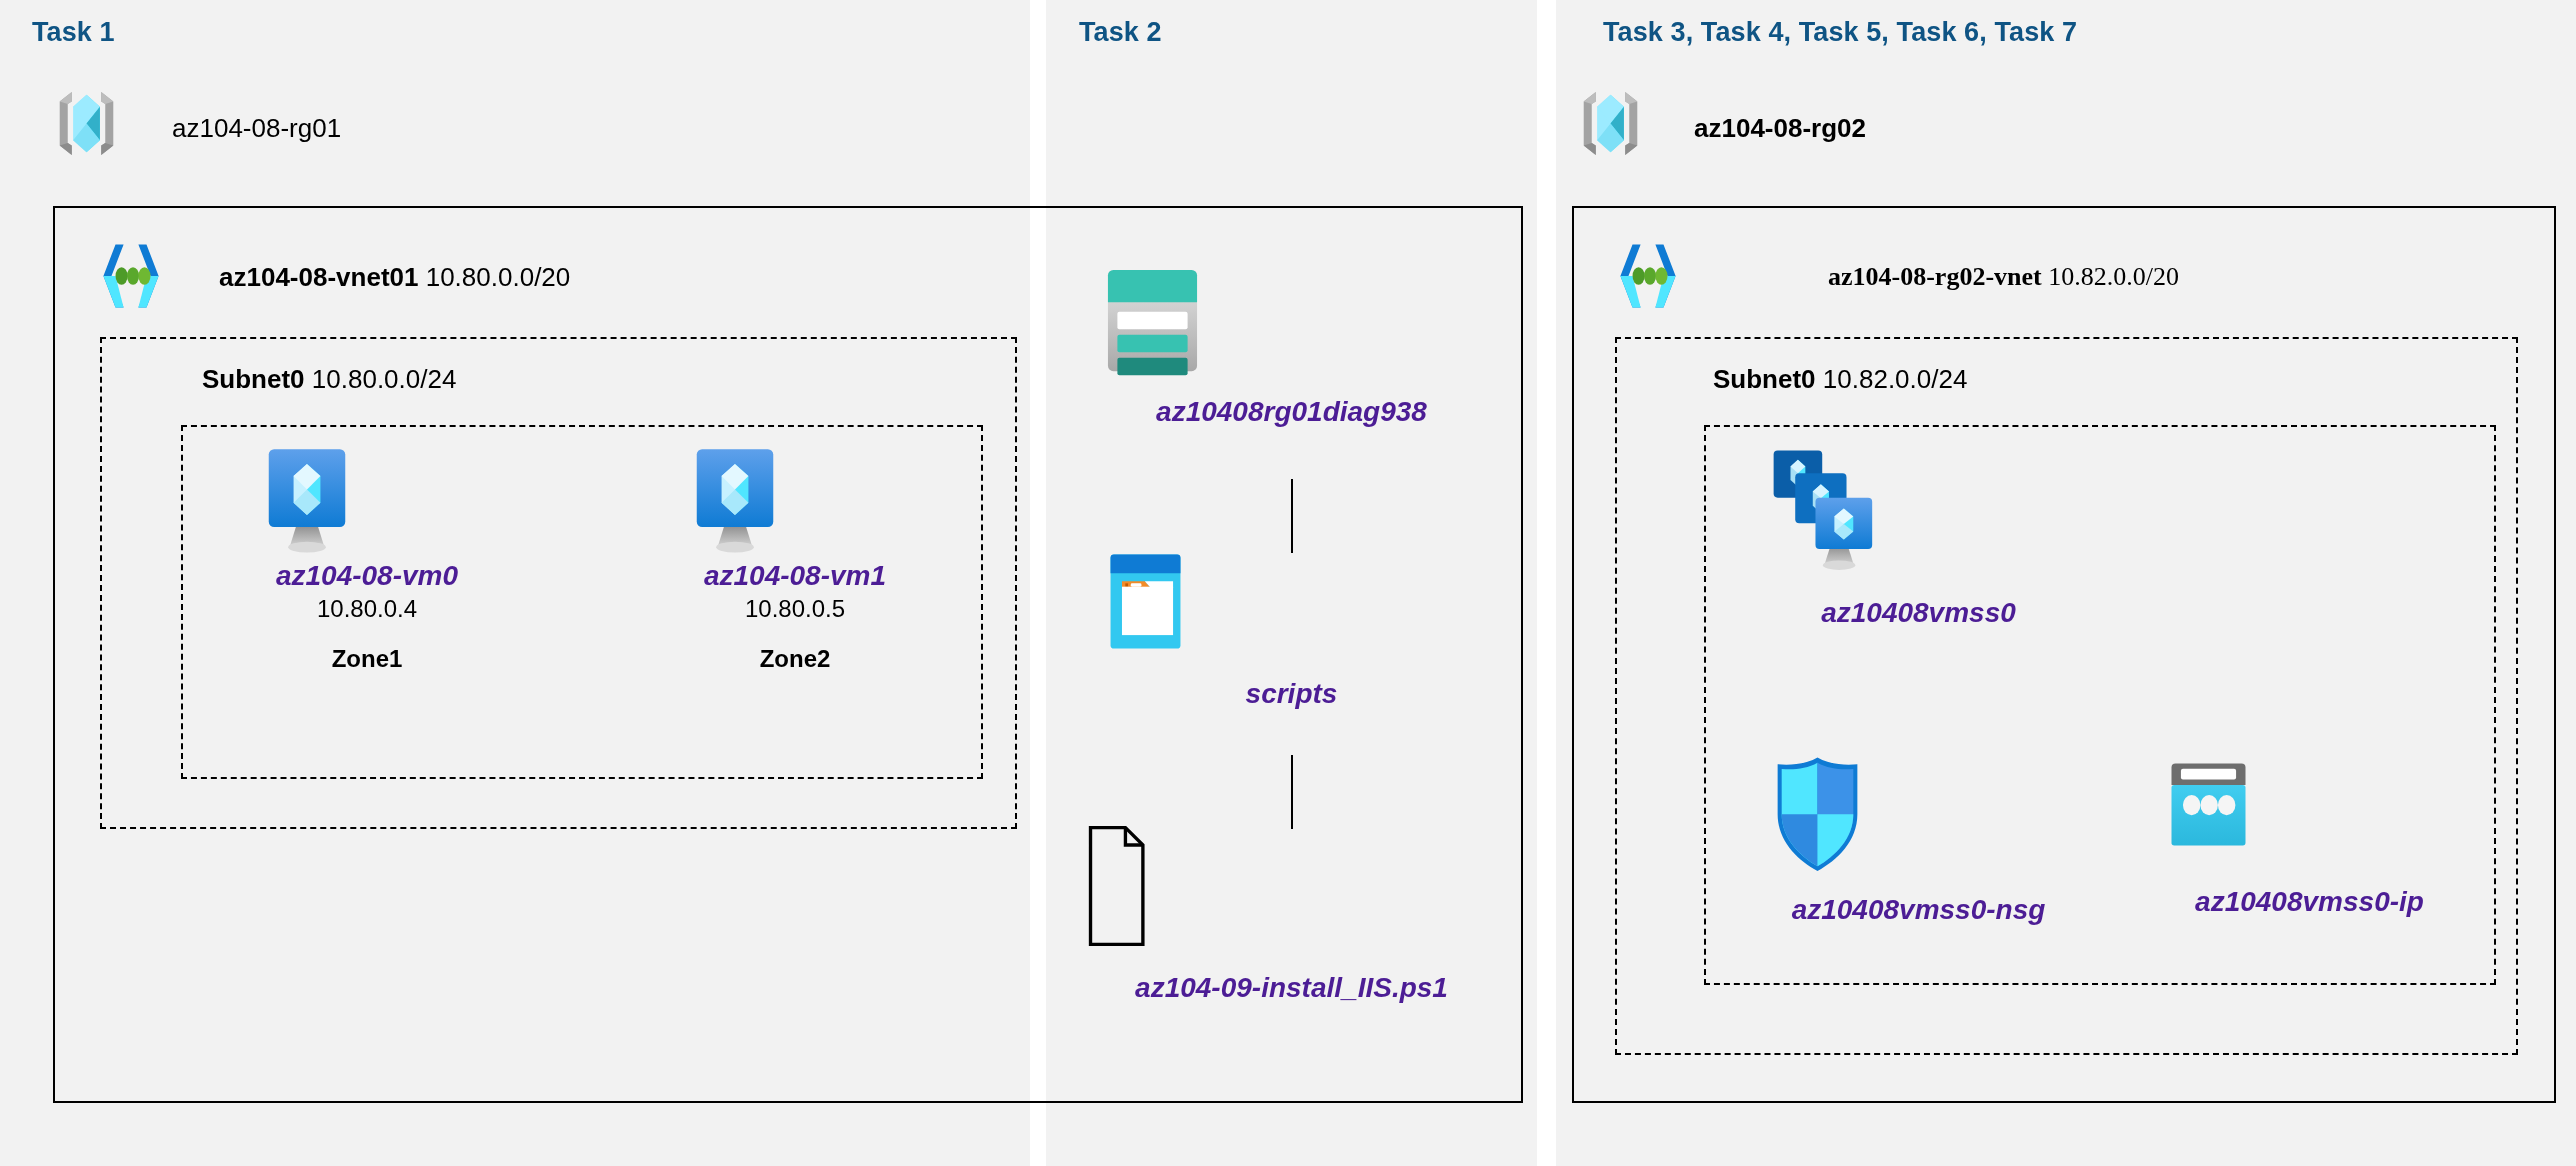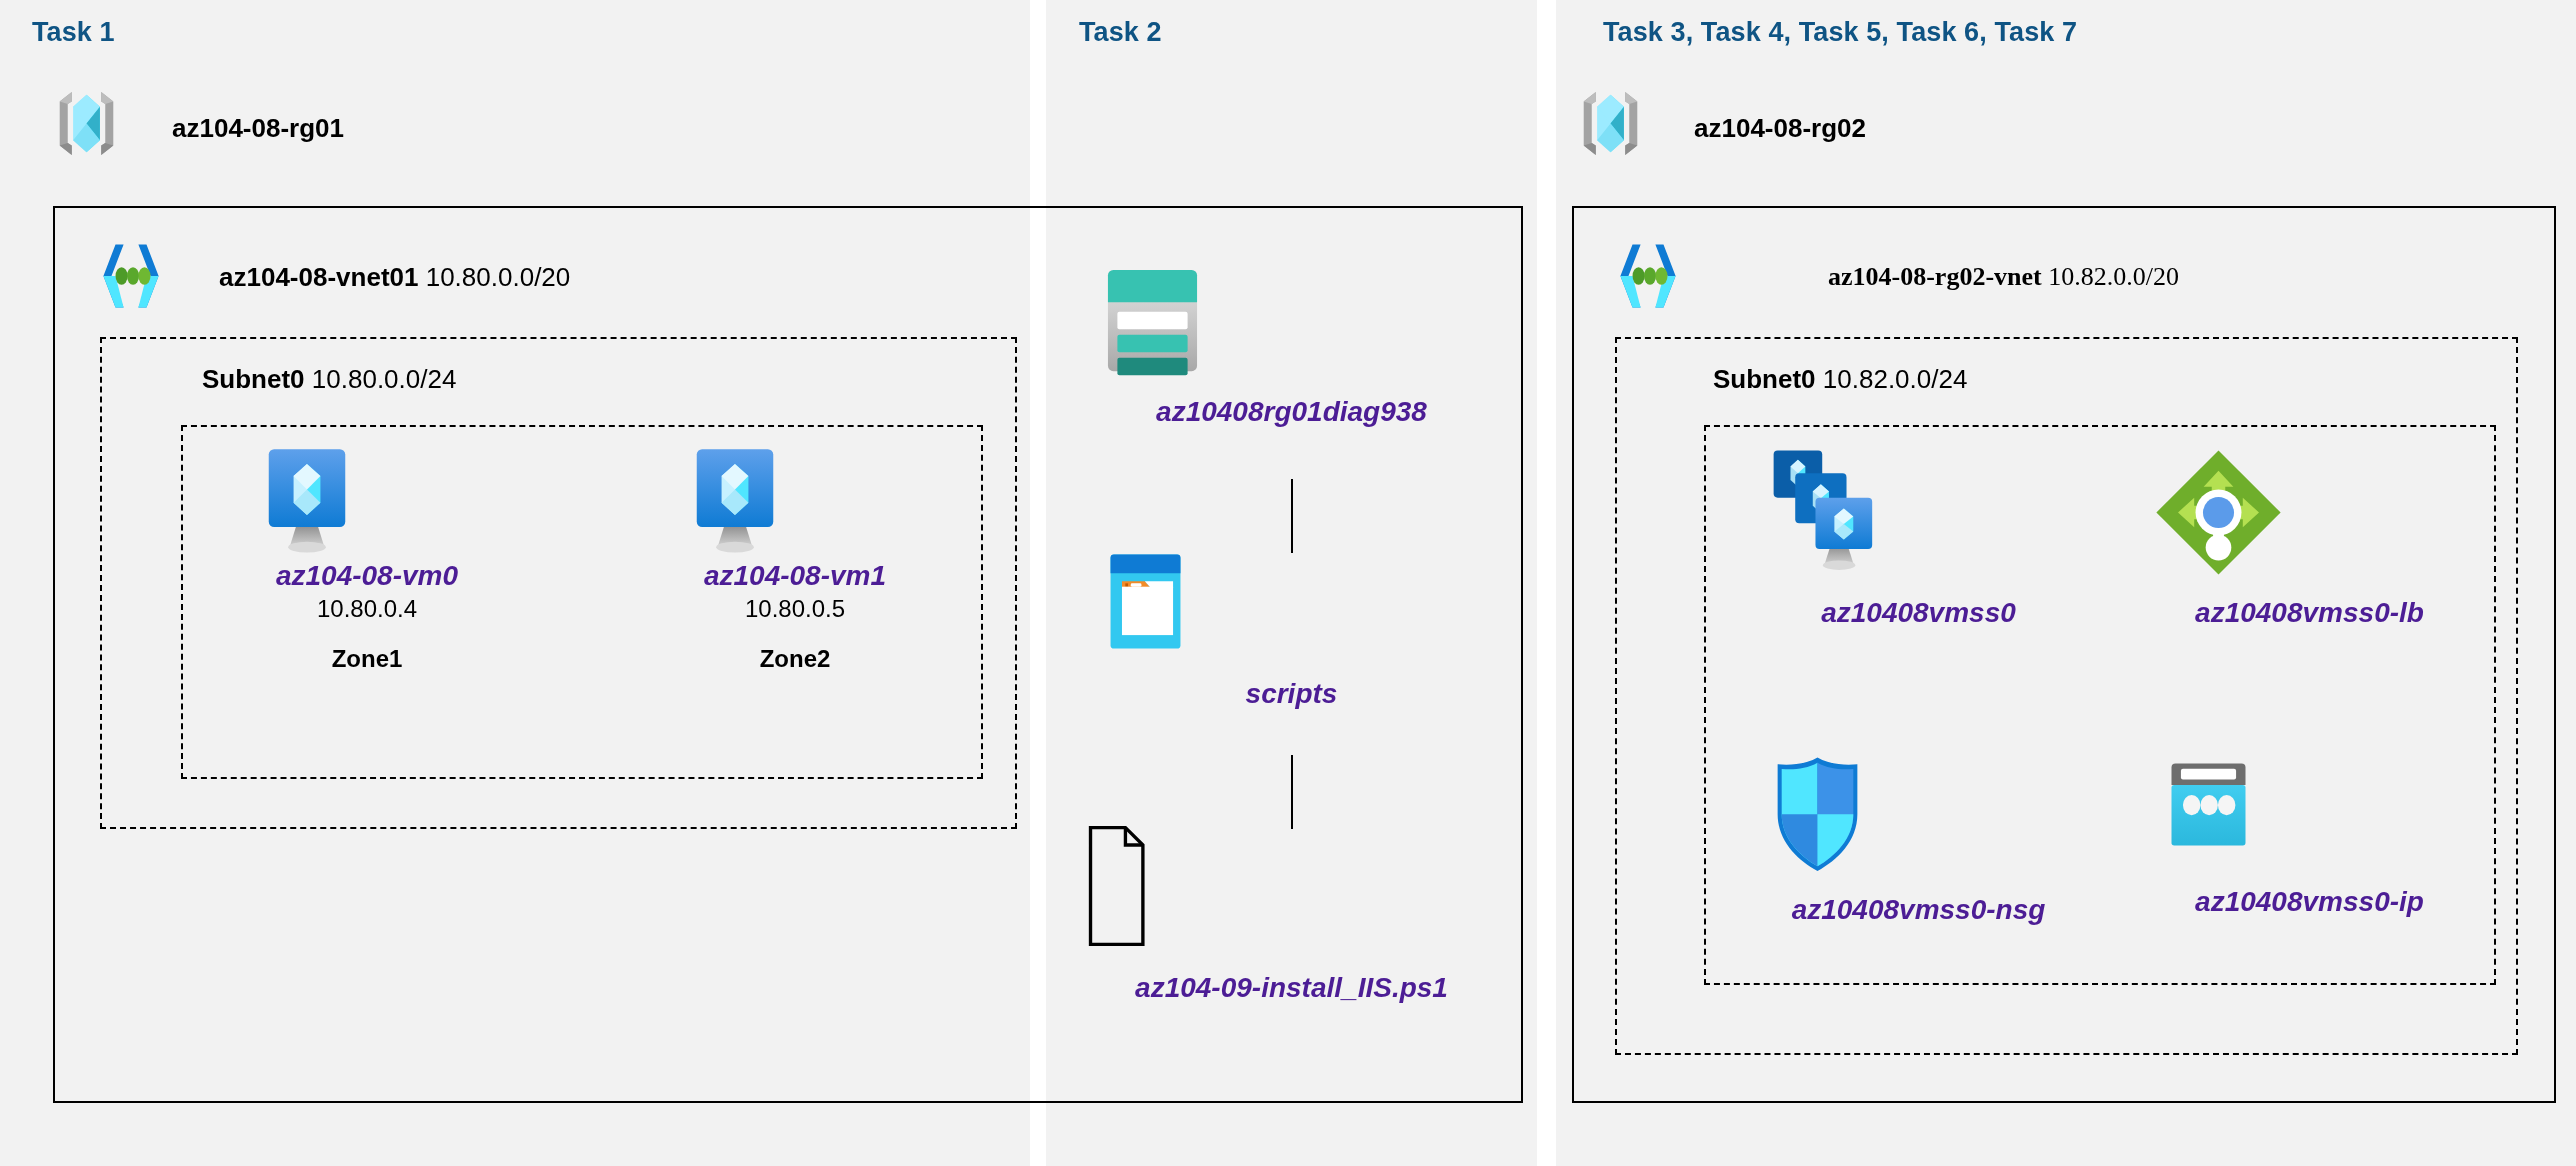"az104-08-rg01" div.lbl { font-weight: bold -> normal }
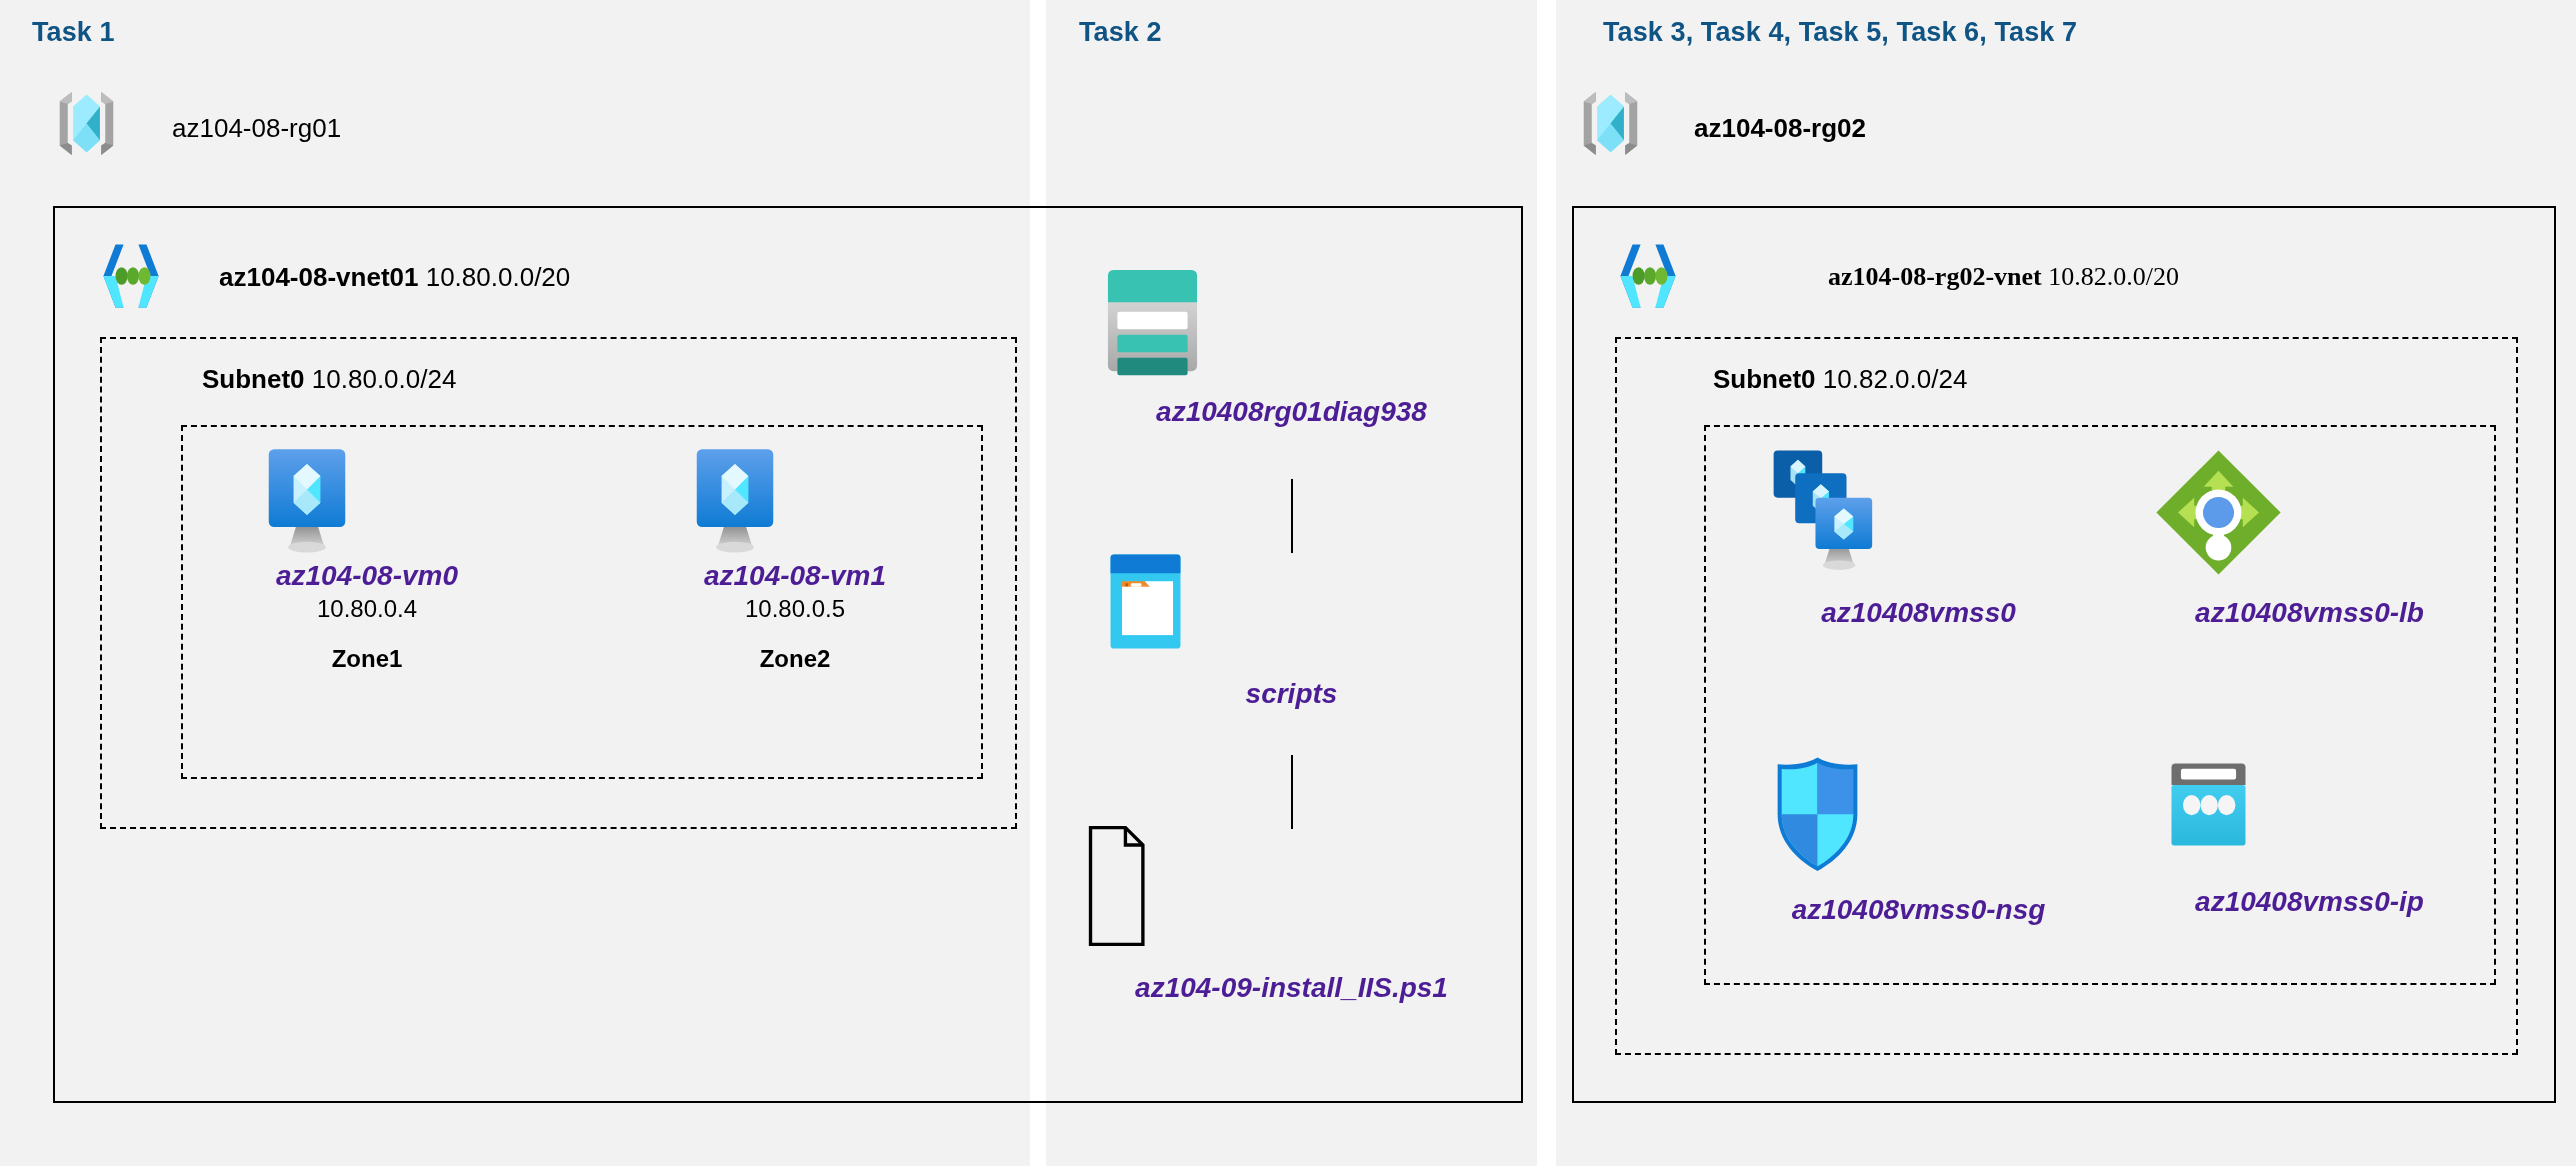"az10408vmss0-lb" div.node { html: <div> <span> <svg> <polygon></polygon> <polygon></polygon> <polygon></polygon> <polygon></polygon> <rect></rect> <circle></circle> <circle></circle> <circle></circle> </svg> </span> <div>az10408vmss0-lb</div> </div> -> none }
